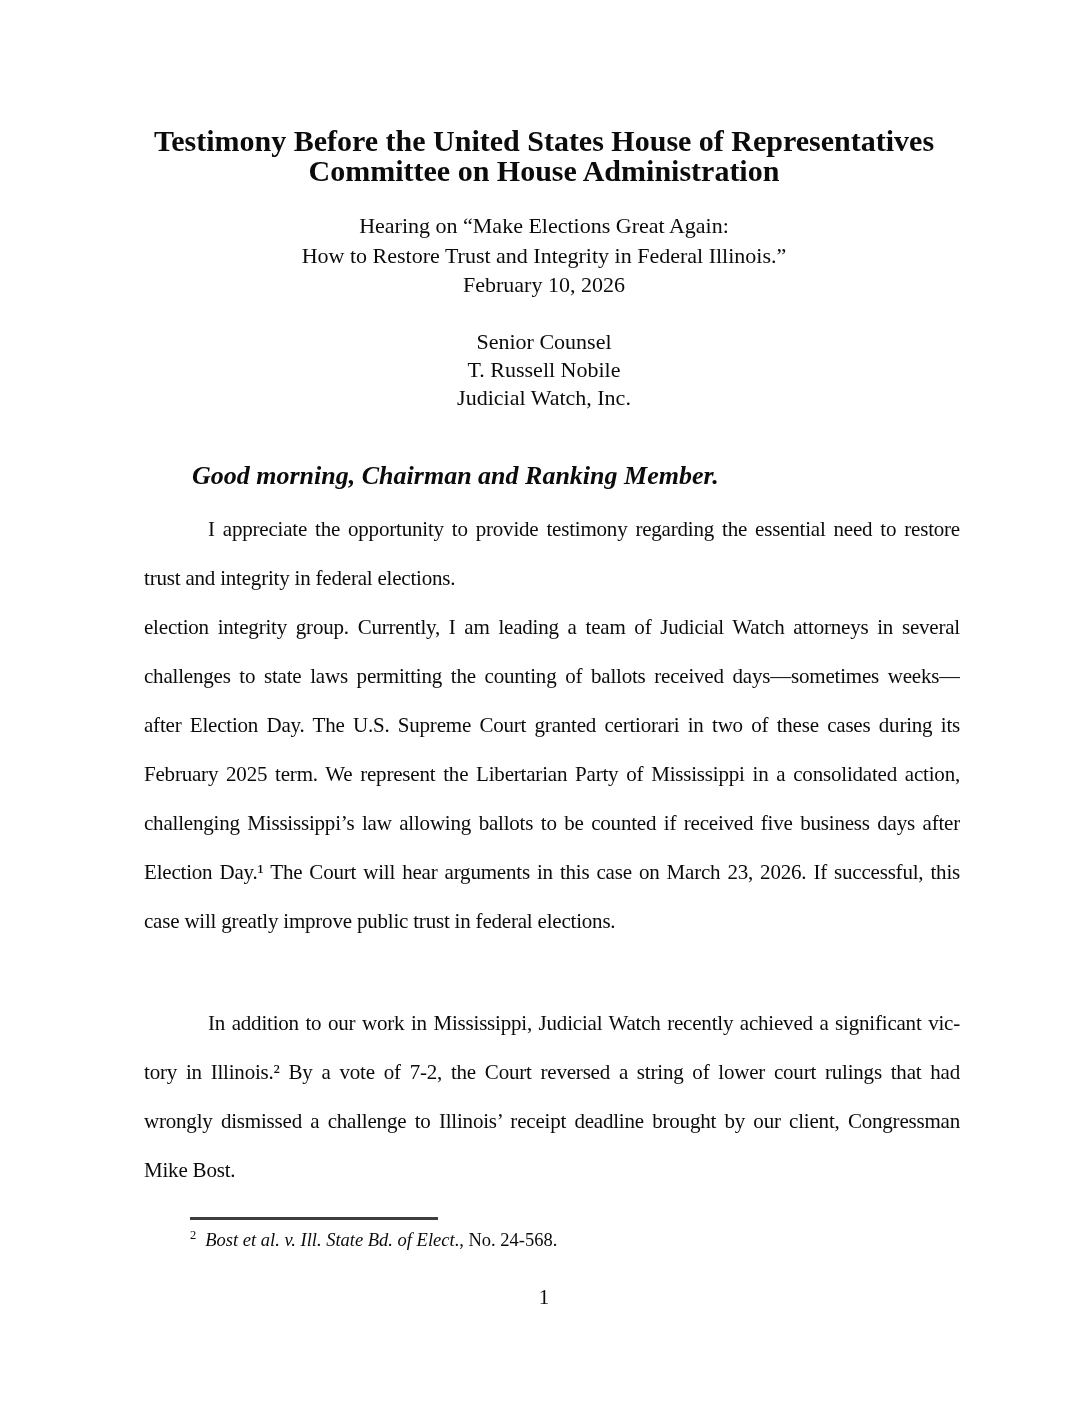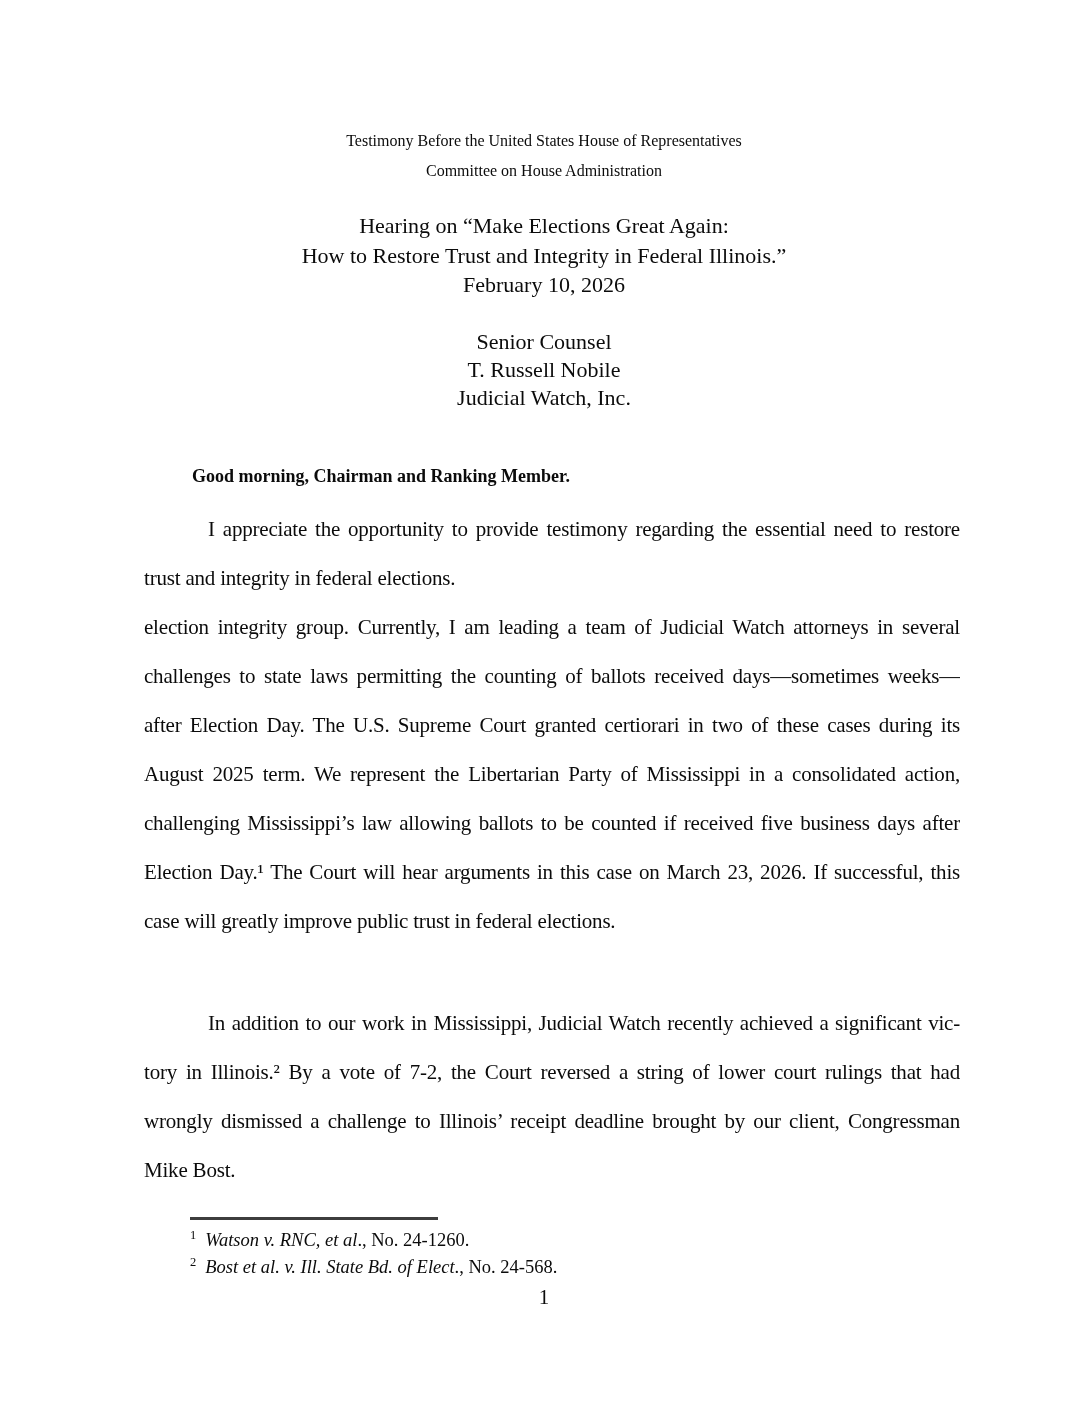"Testimony Before the United States" .title-block { font-size: 16px -> 30px; font-weight: normal -> bold }
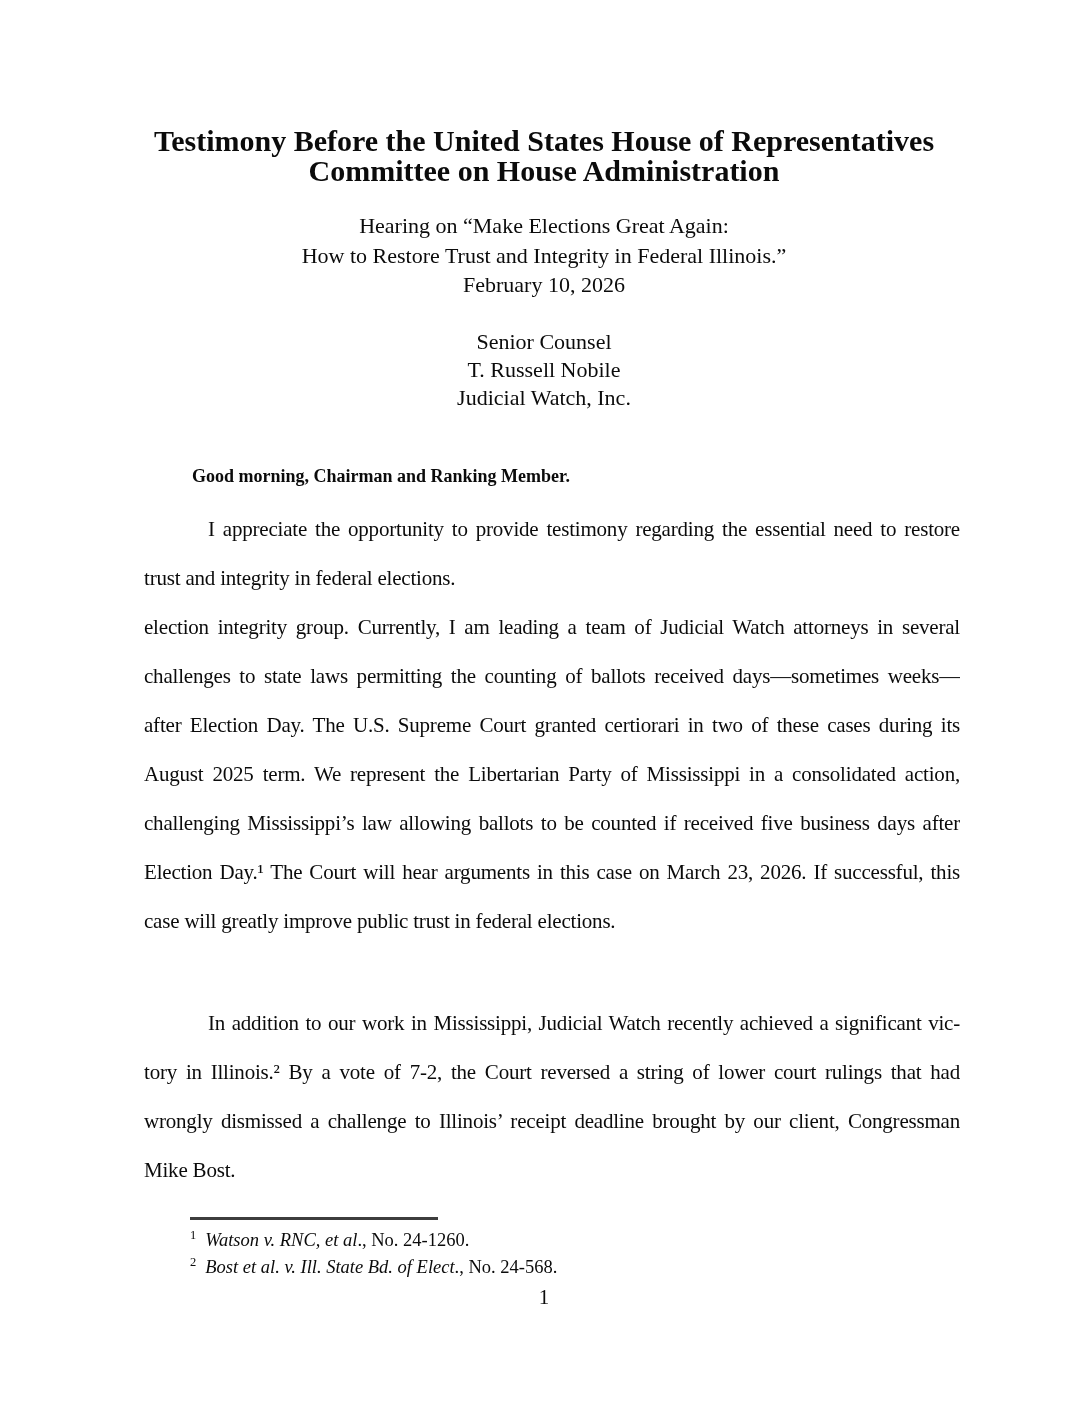"Good morning, Chairman and Ranking" .greeting { font-size: 18px -> 26px; font-style: none -> italic }
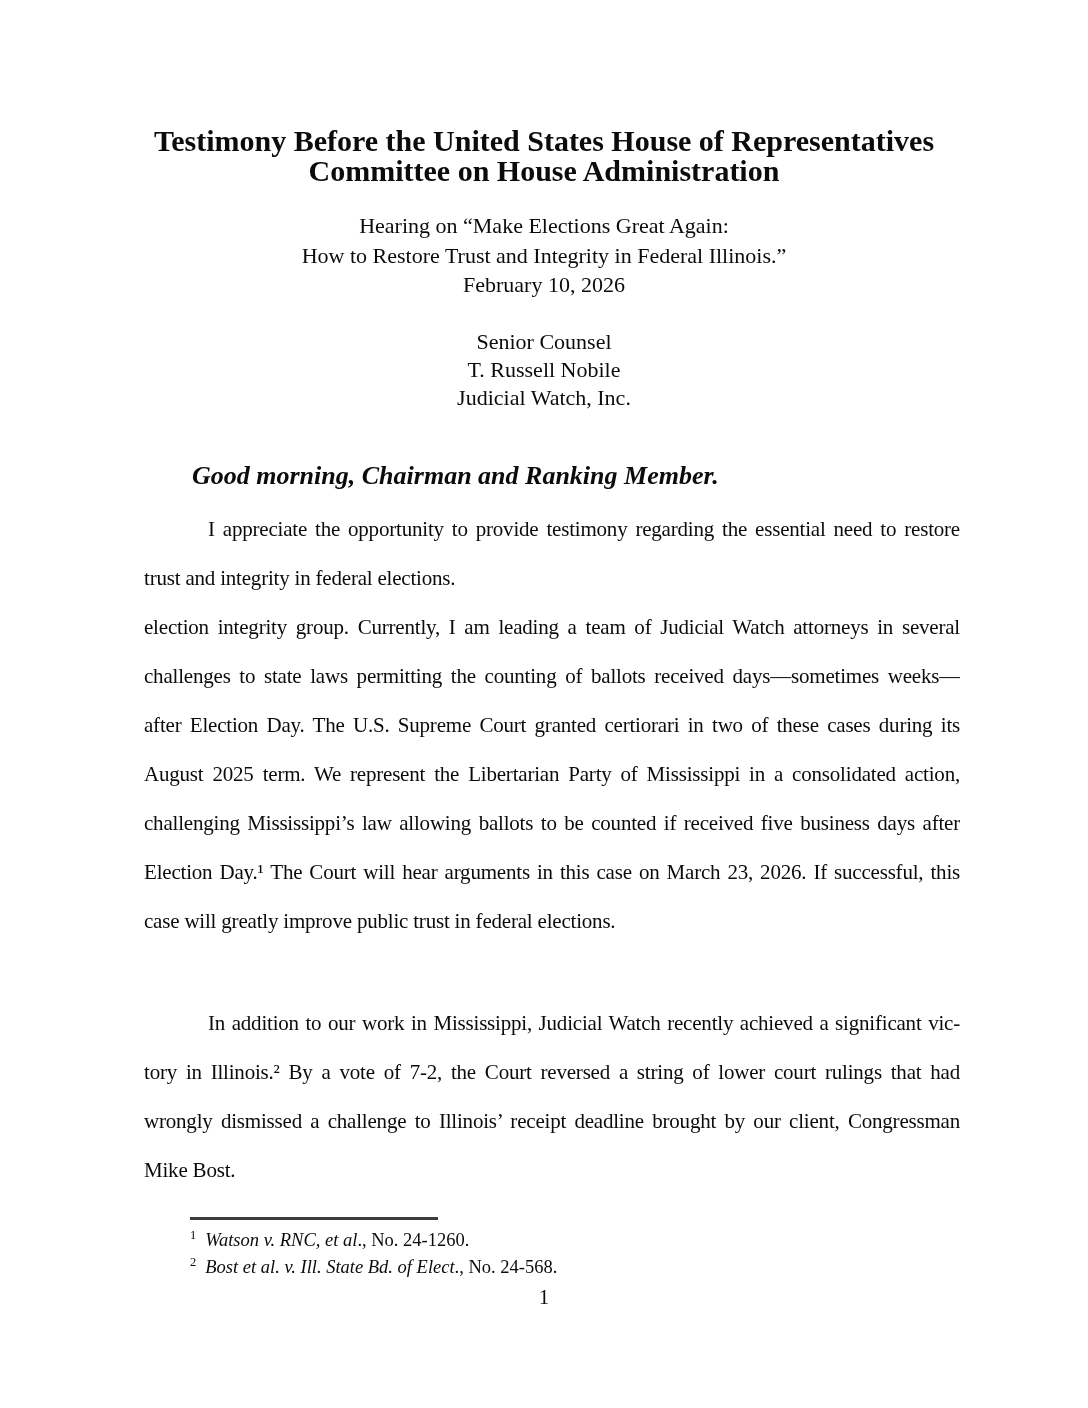"August 2025 term. We represent" div.ln { text: August -> February }
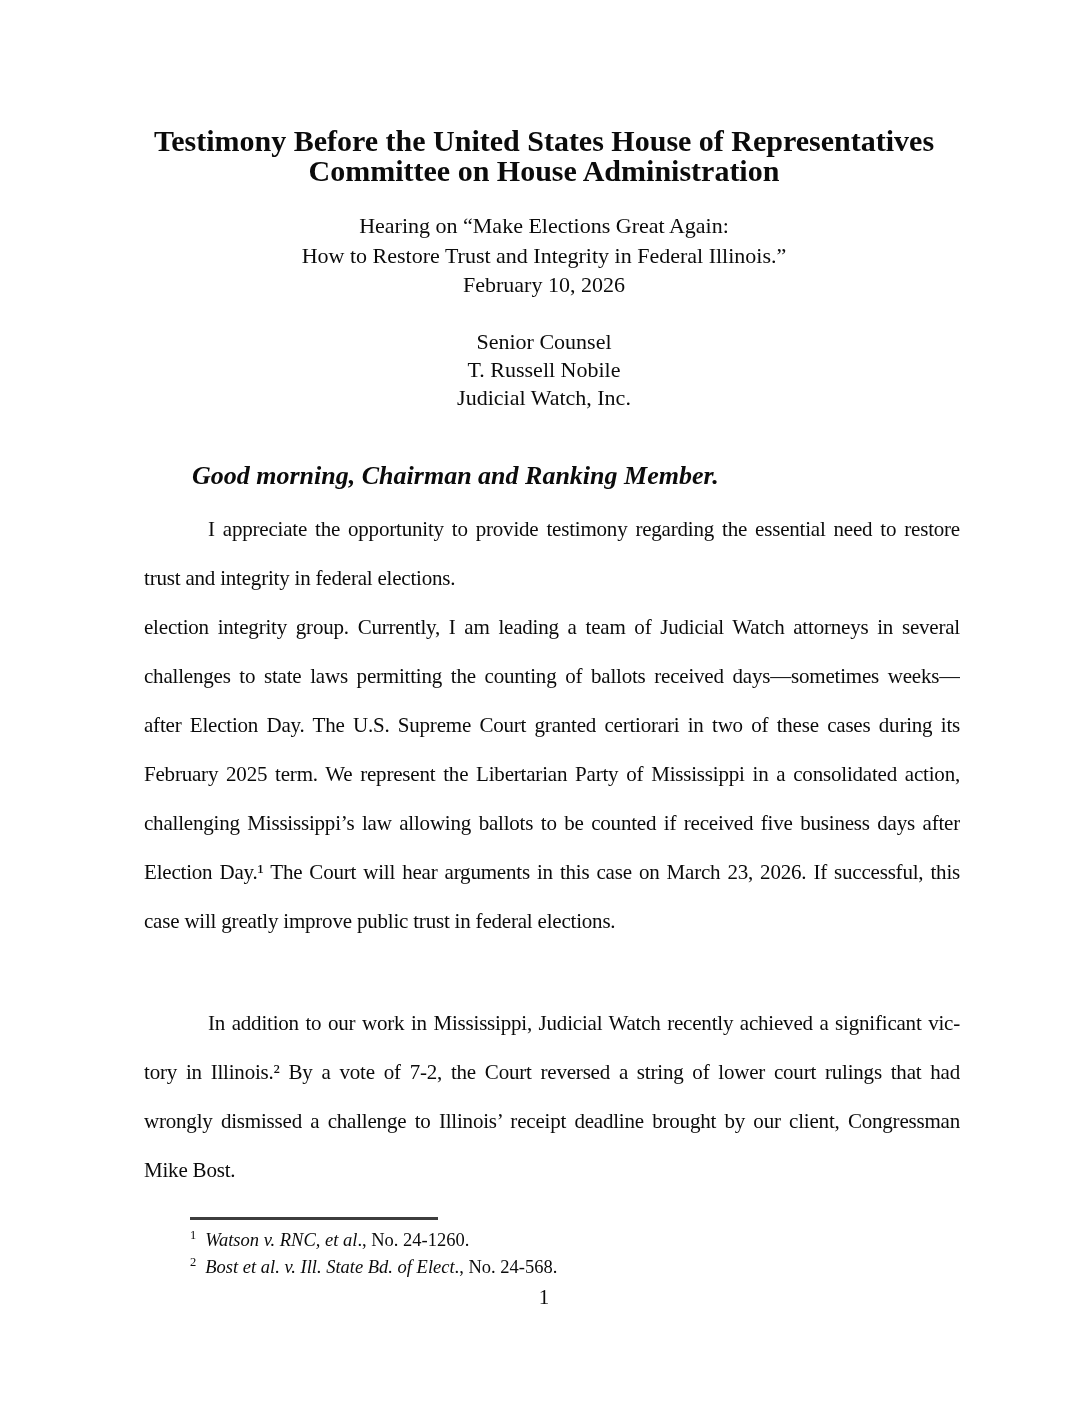"1 Watson v. RNC, et" div.fn { html: <div> <sup>1</sup><i>Watson v. RNC, et al</i><span>., No. 24-1260.</span> </div> -> none }
